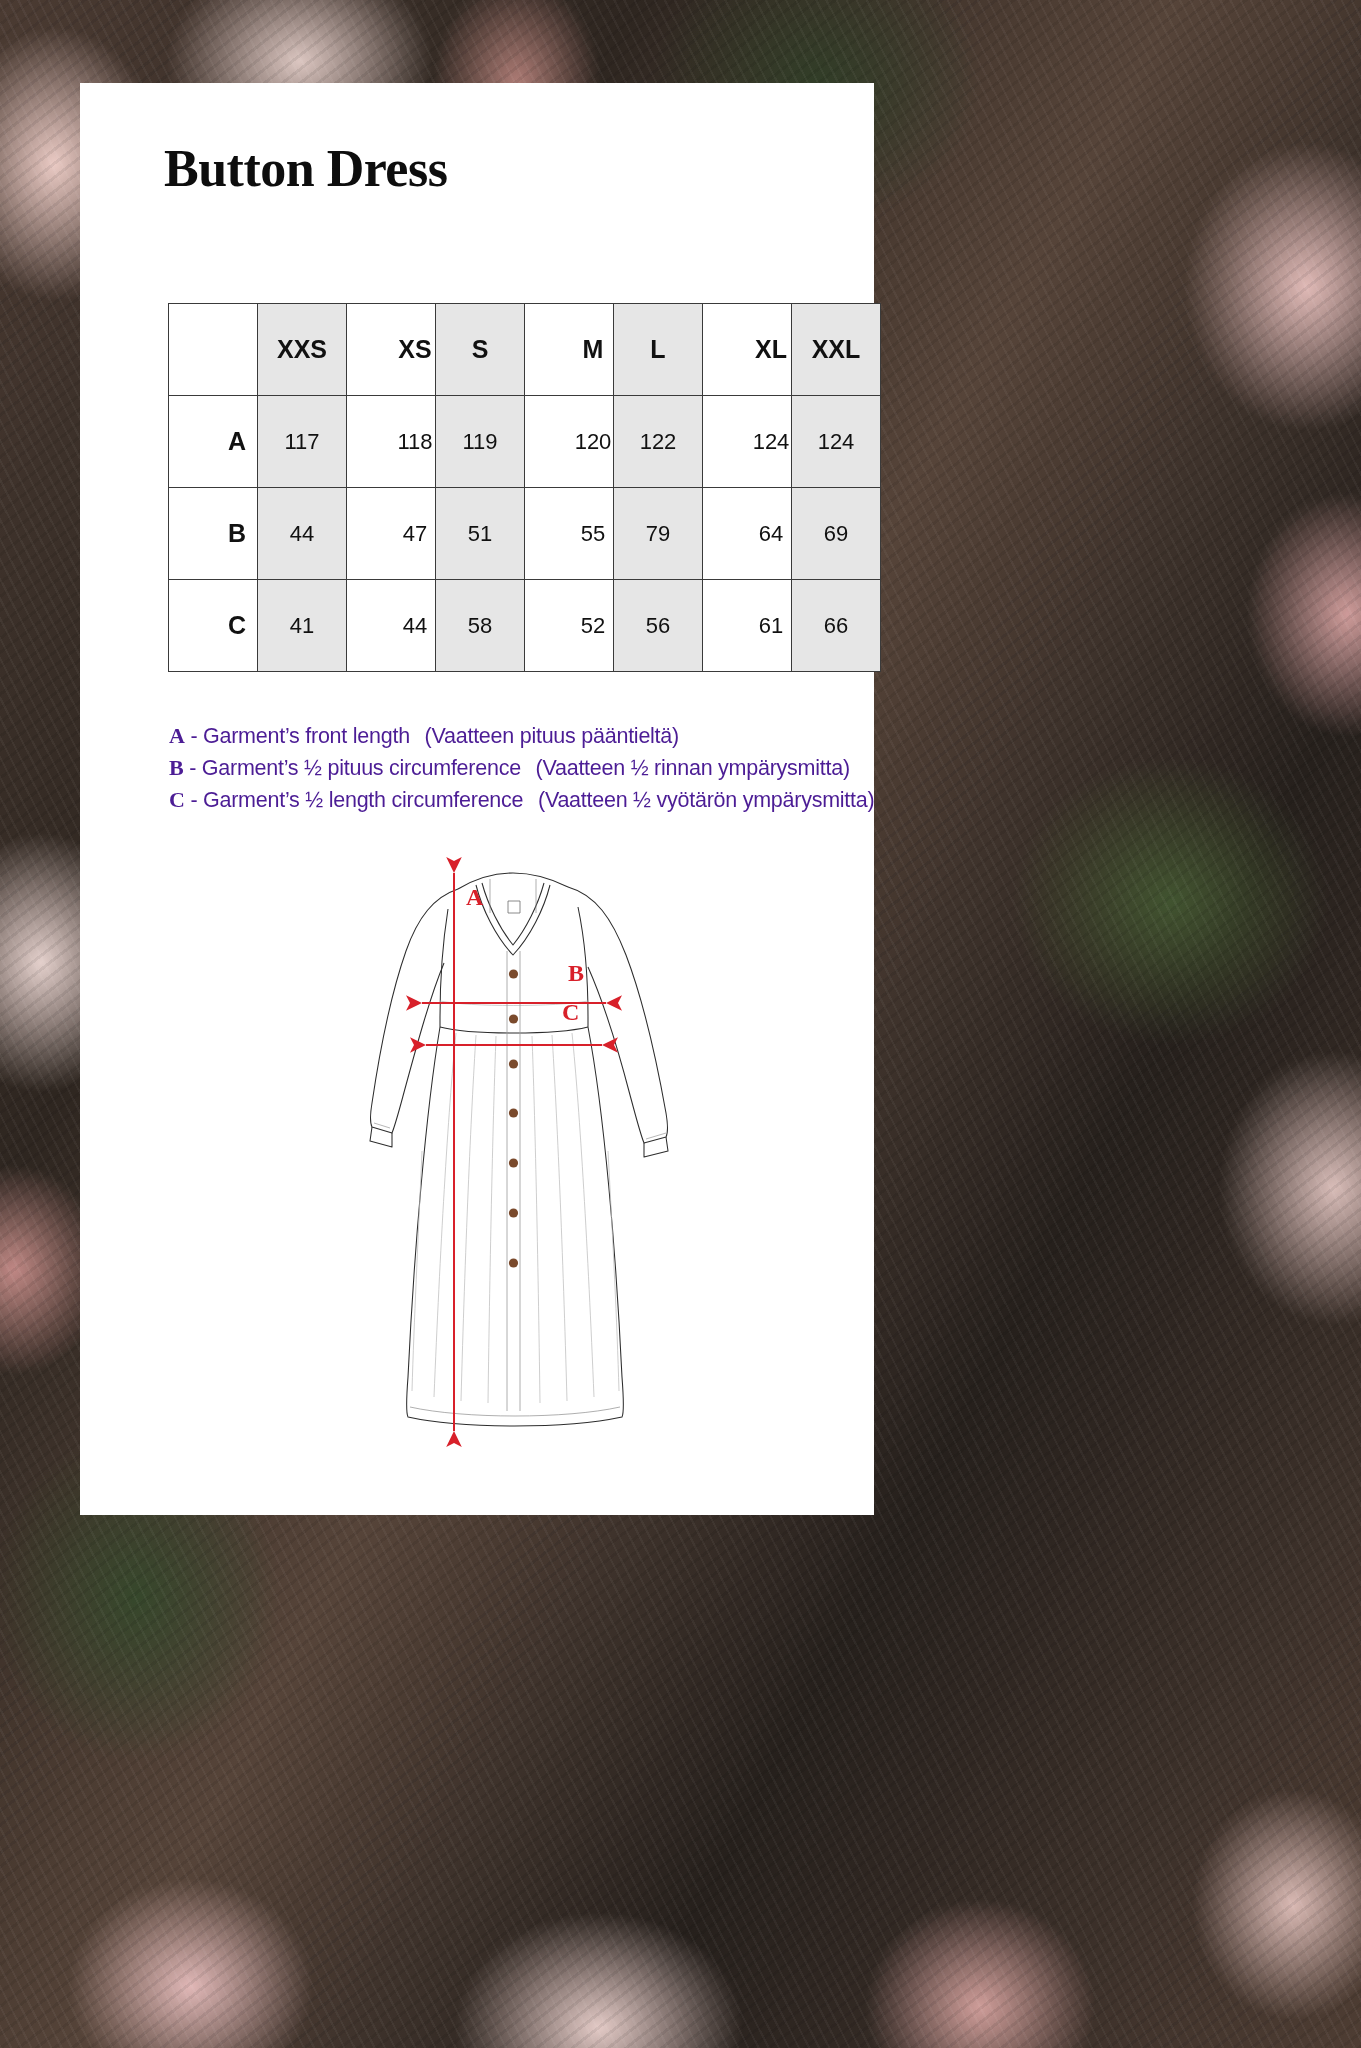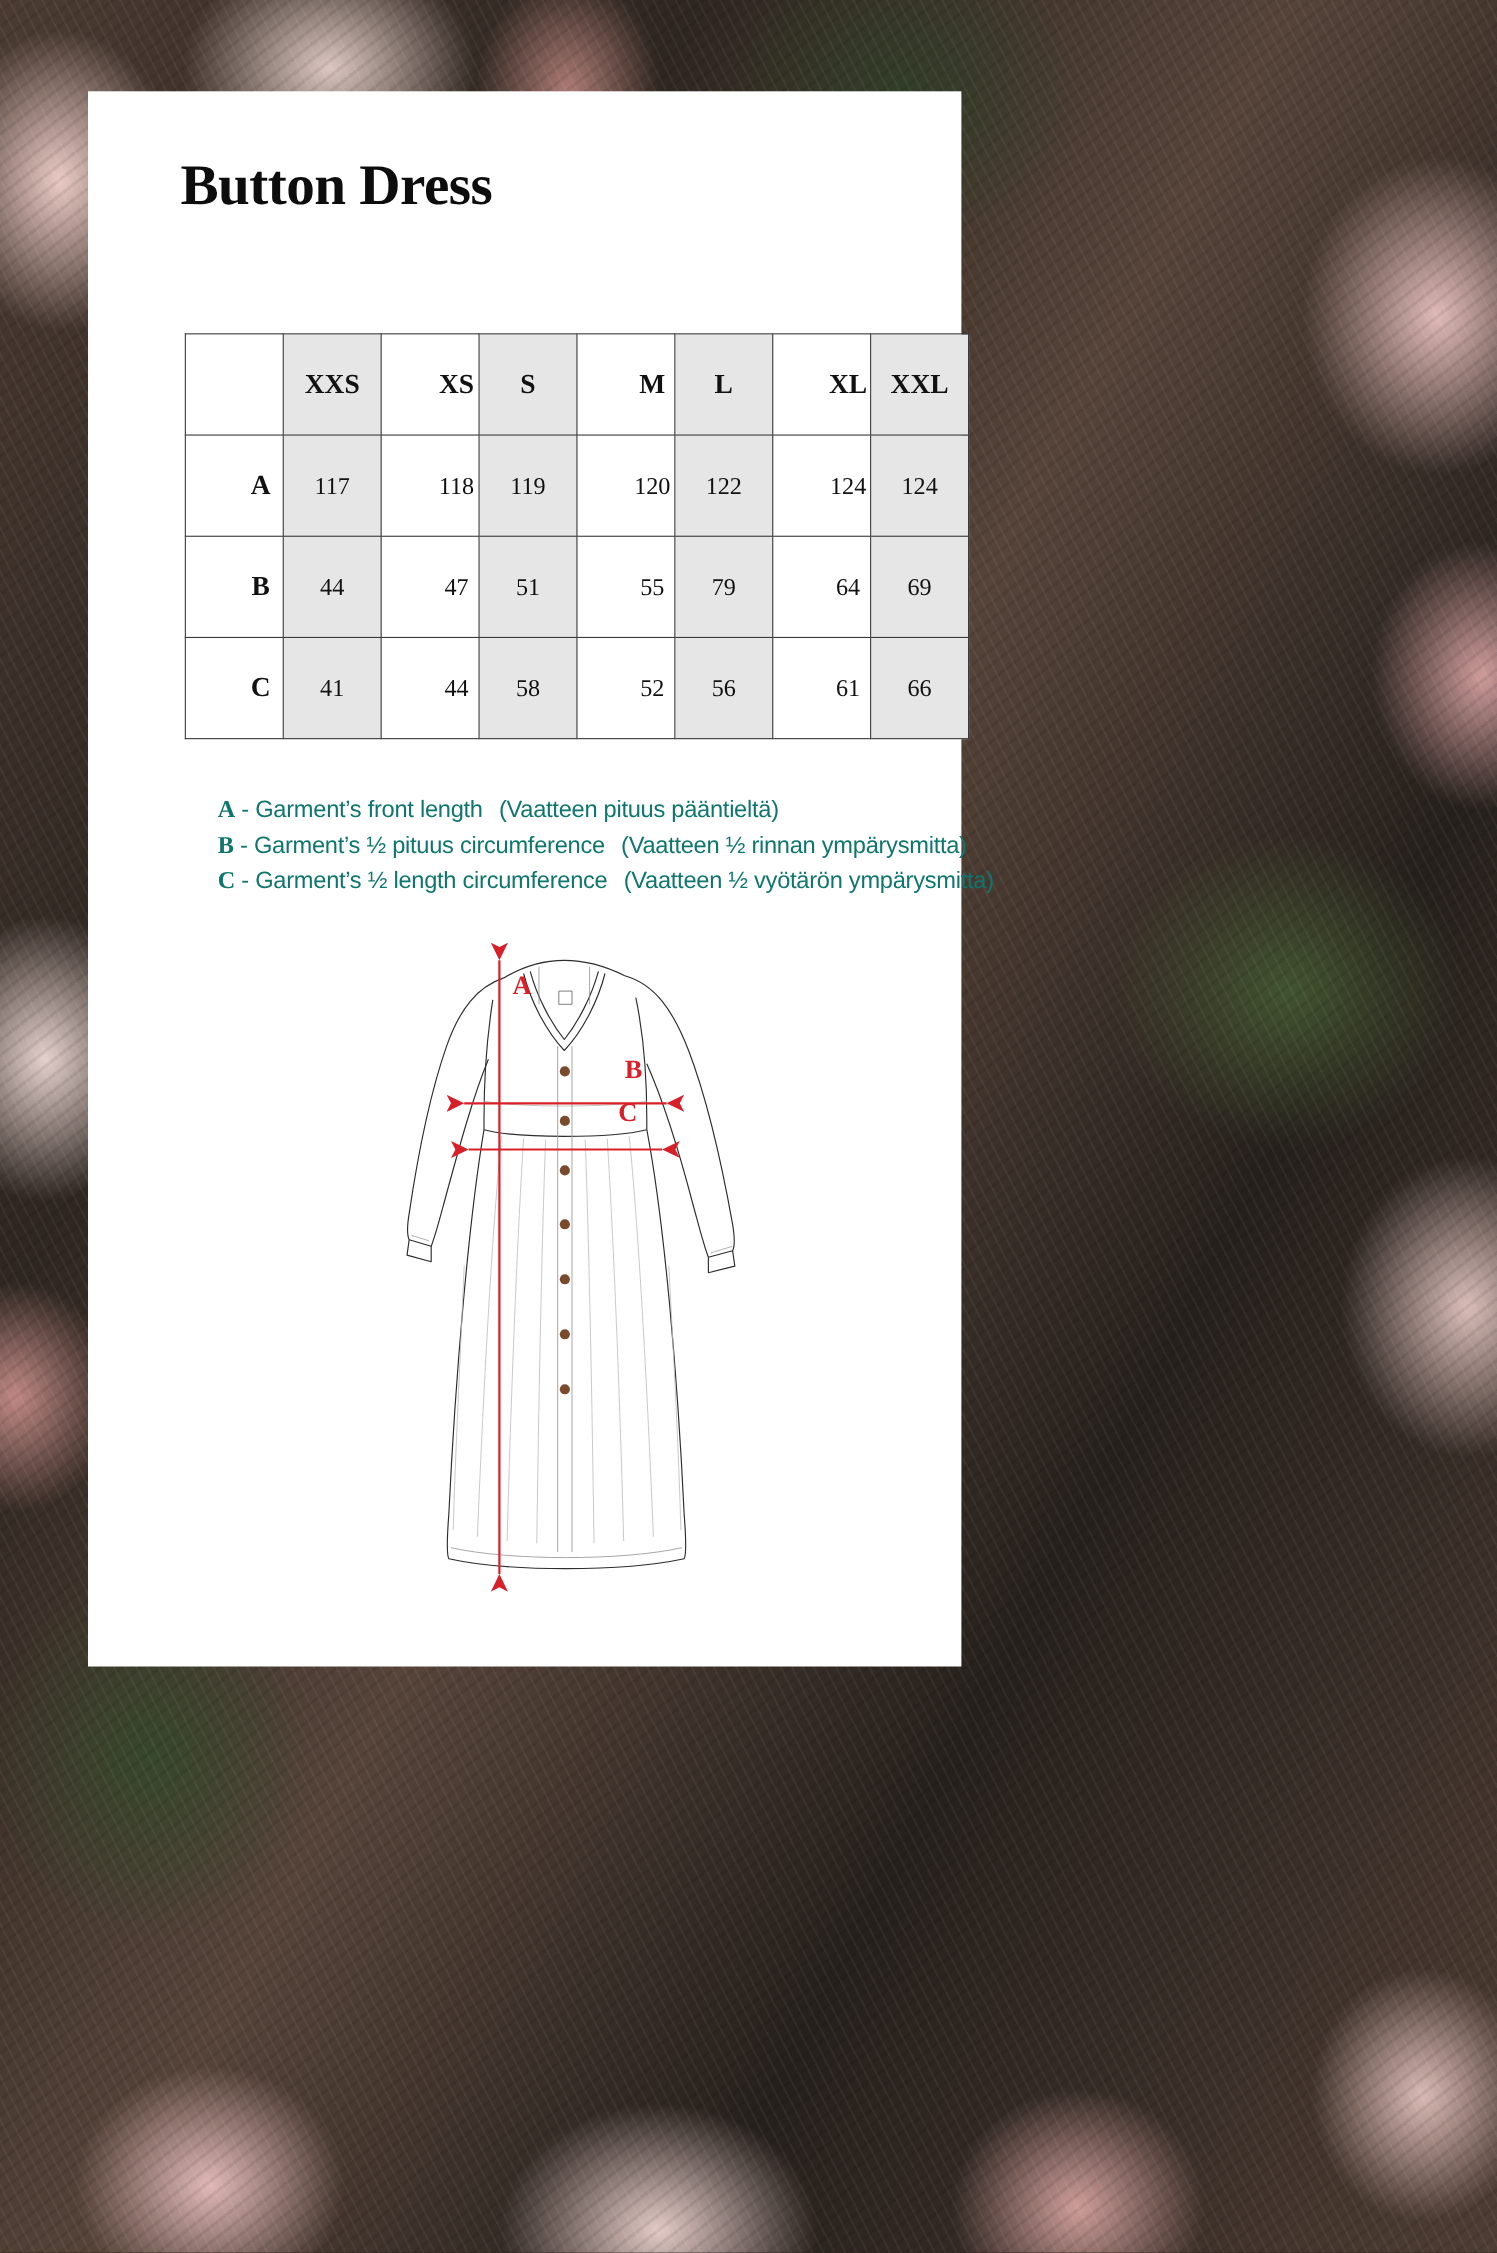"XXS" #size-table { font-family: Liberation Serif, serif -> Liberation Sans, sans-serif }
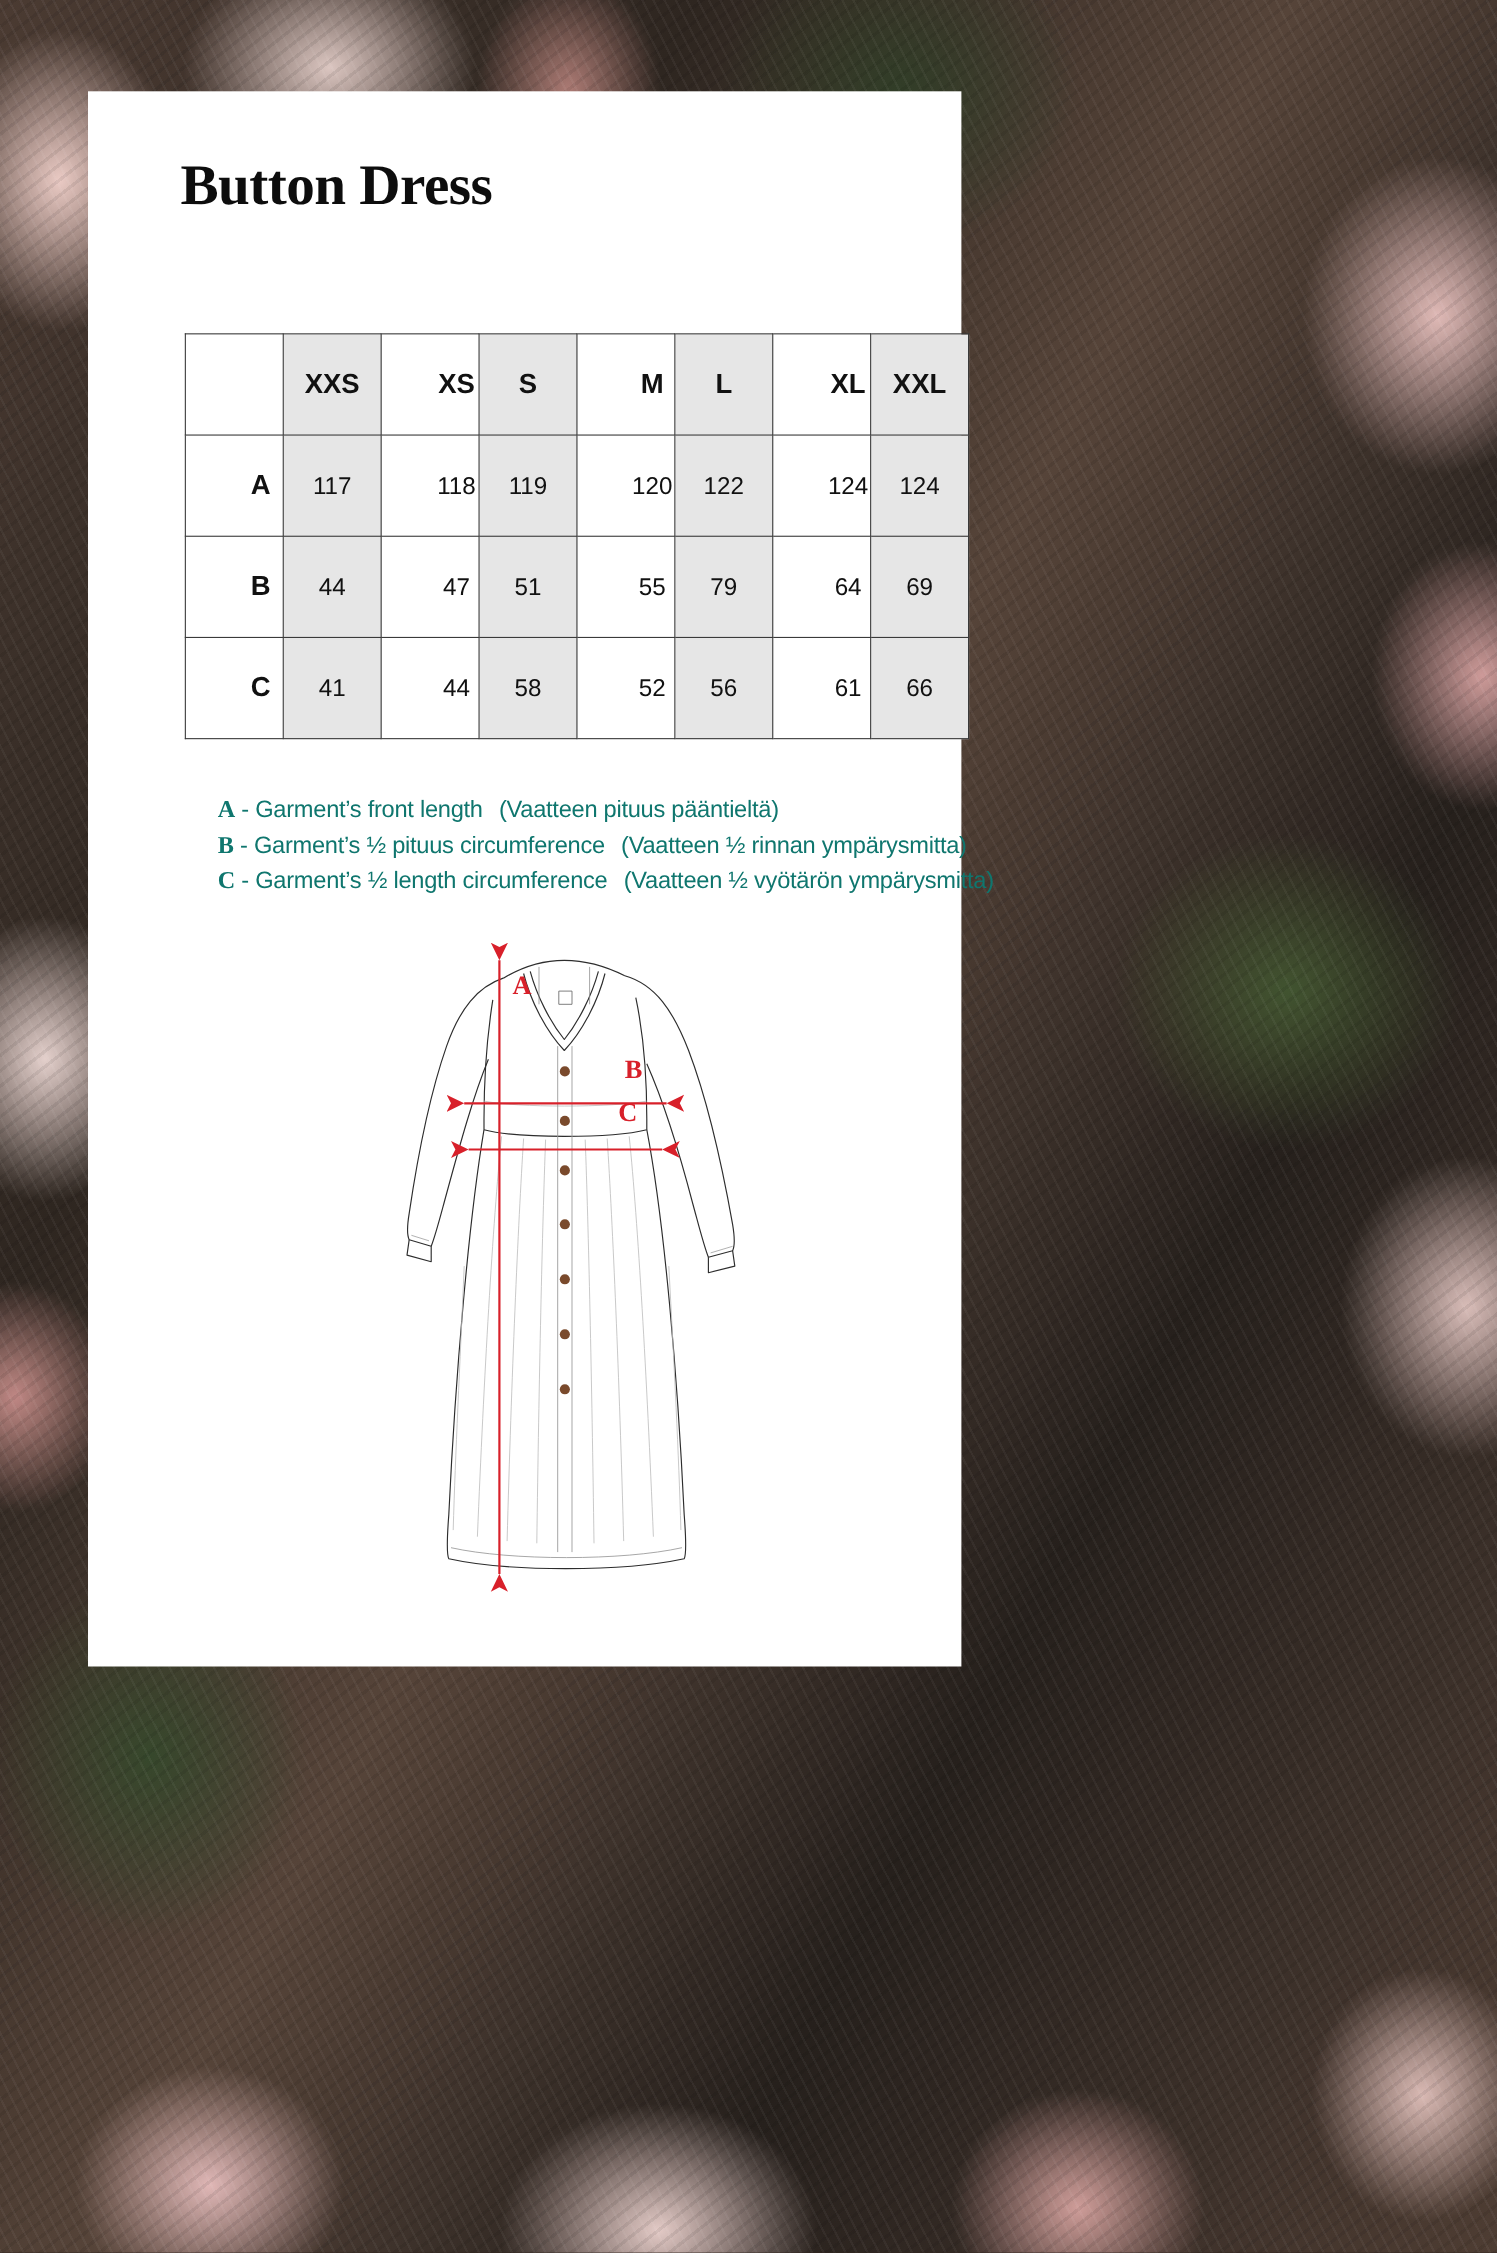"A - Garment’s front length" #legend { color: #0f766e -> #4c1d95; left: 118px -> 89px }
